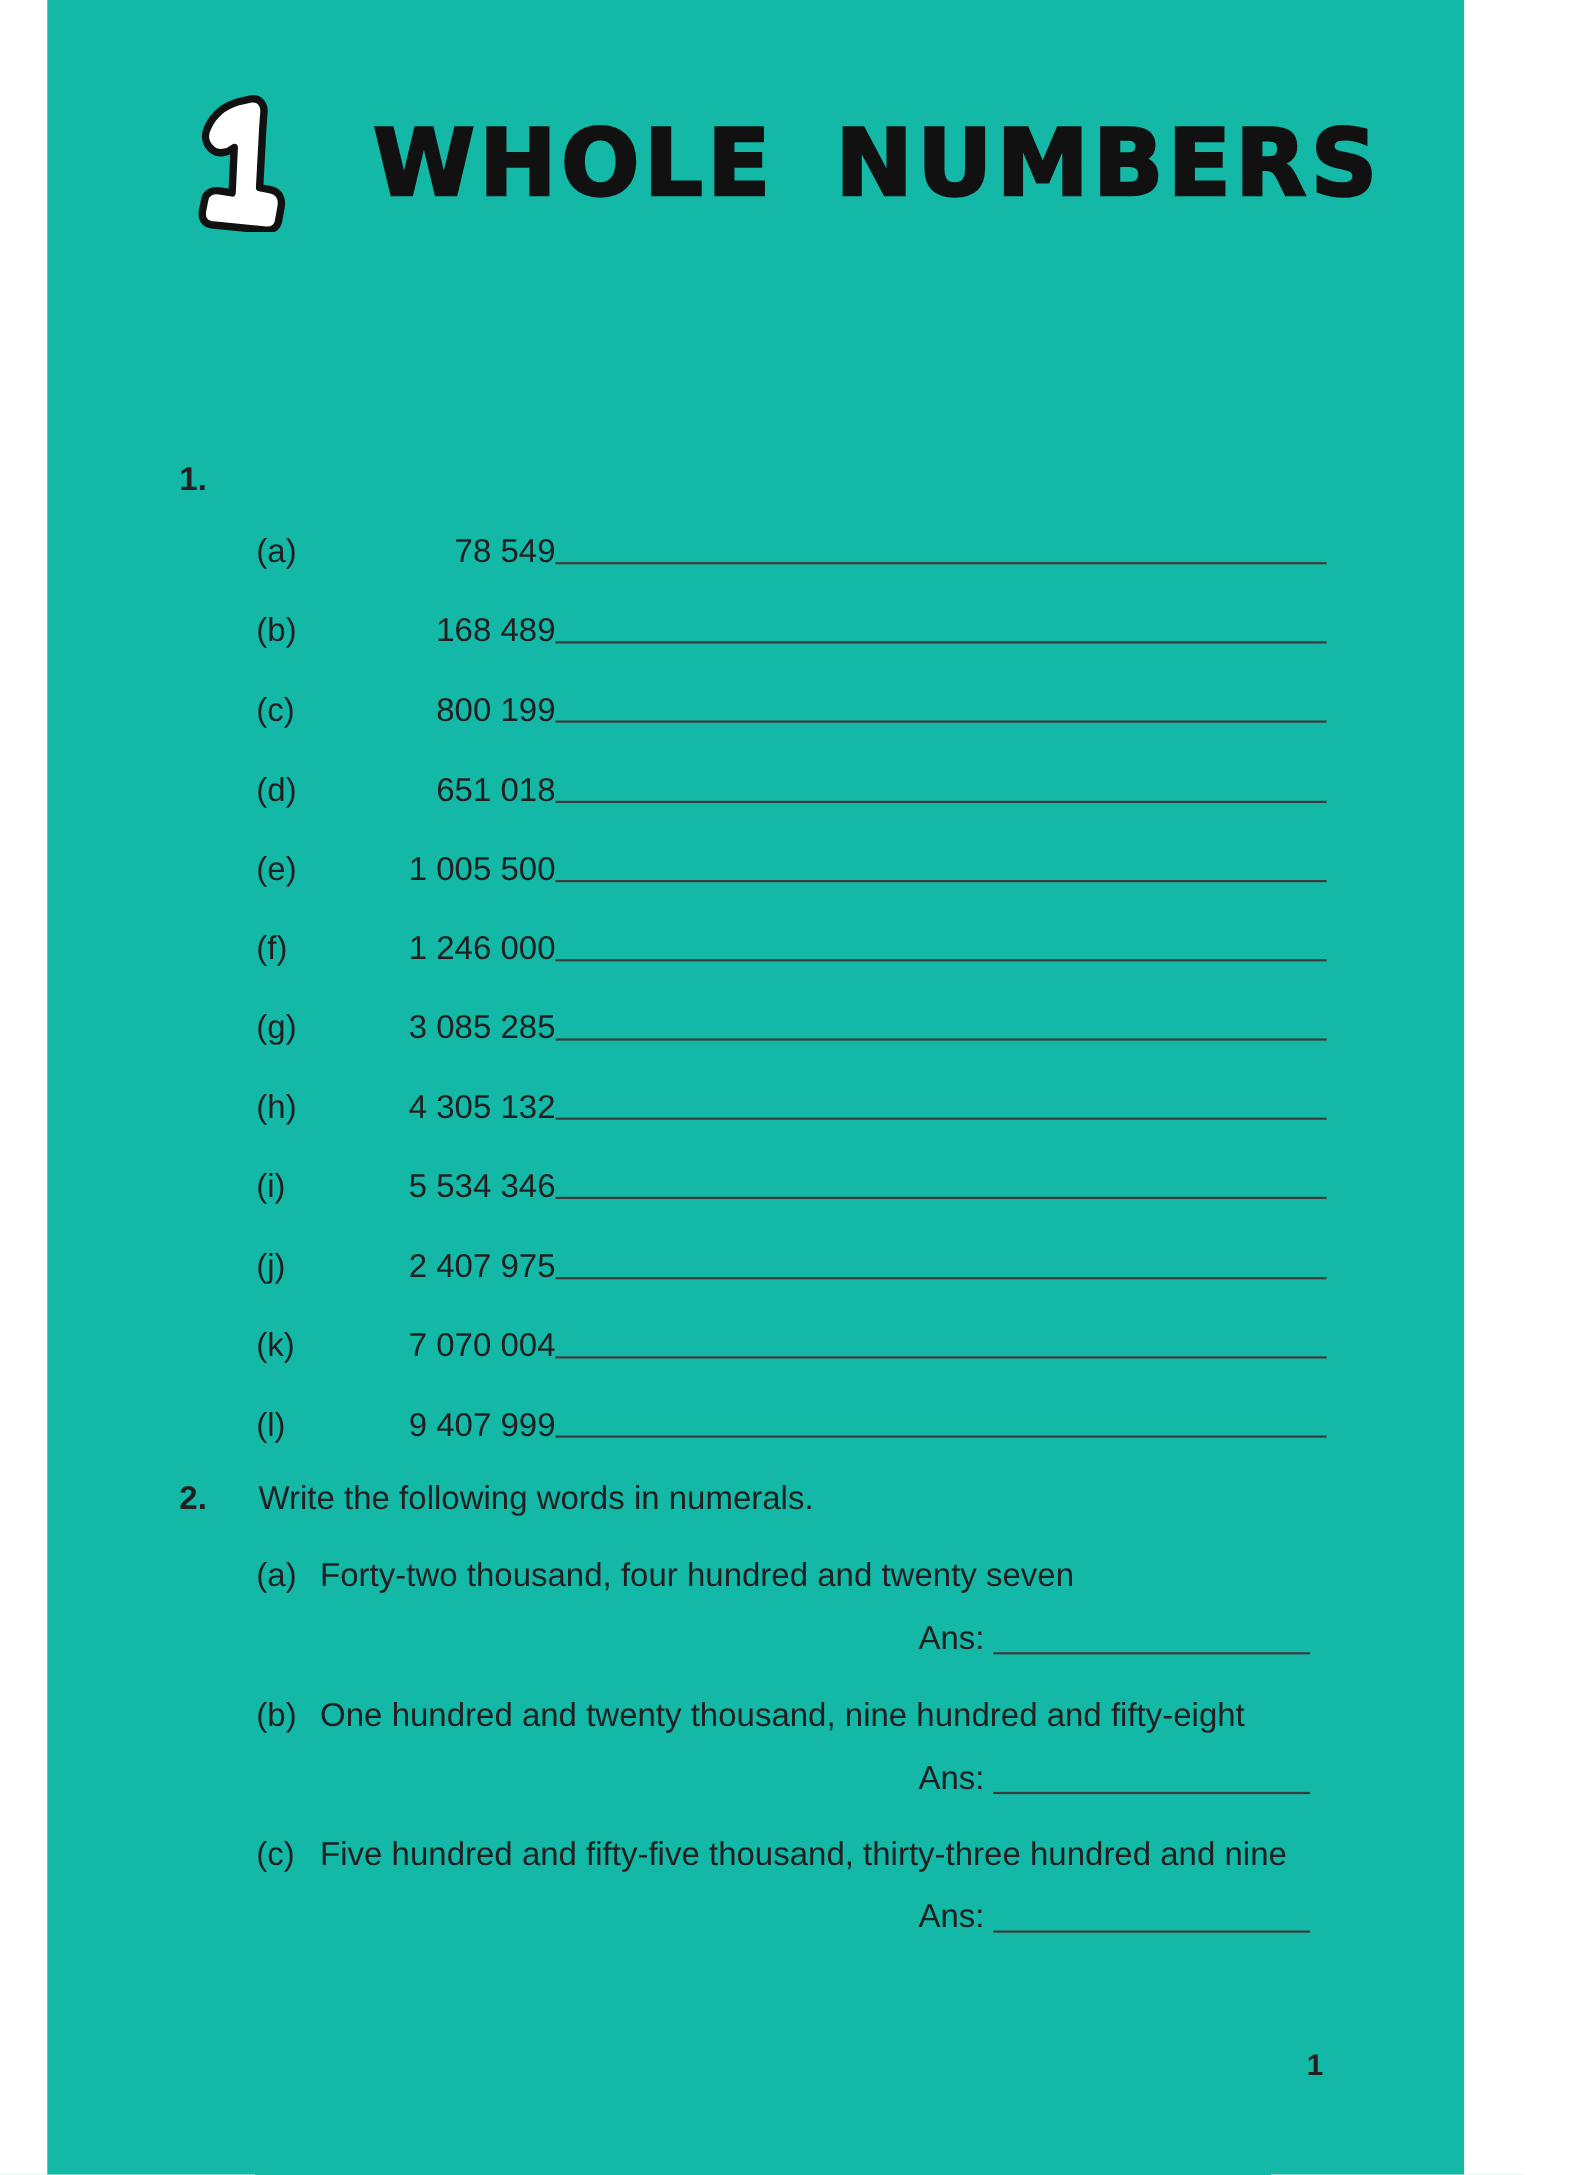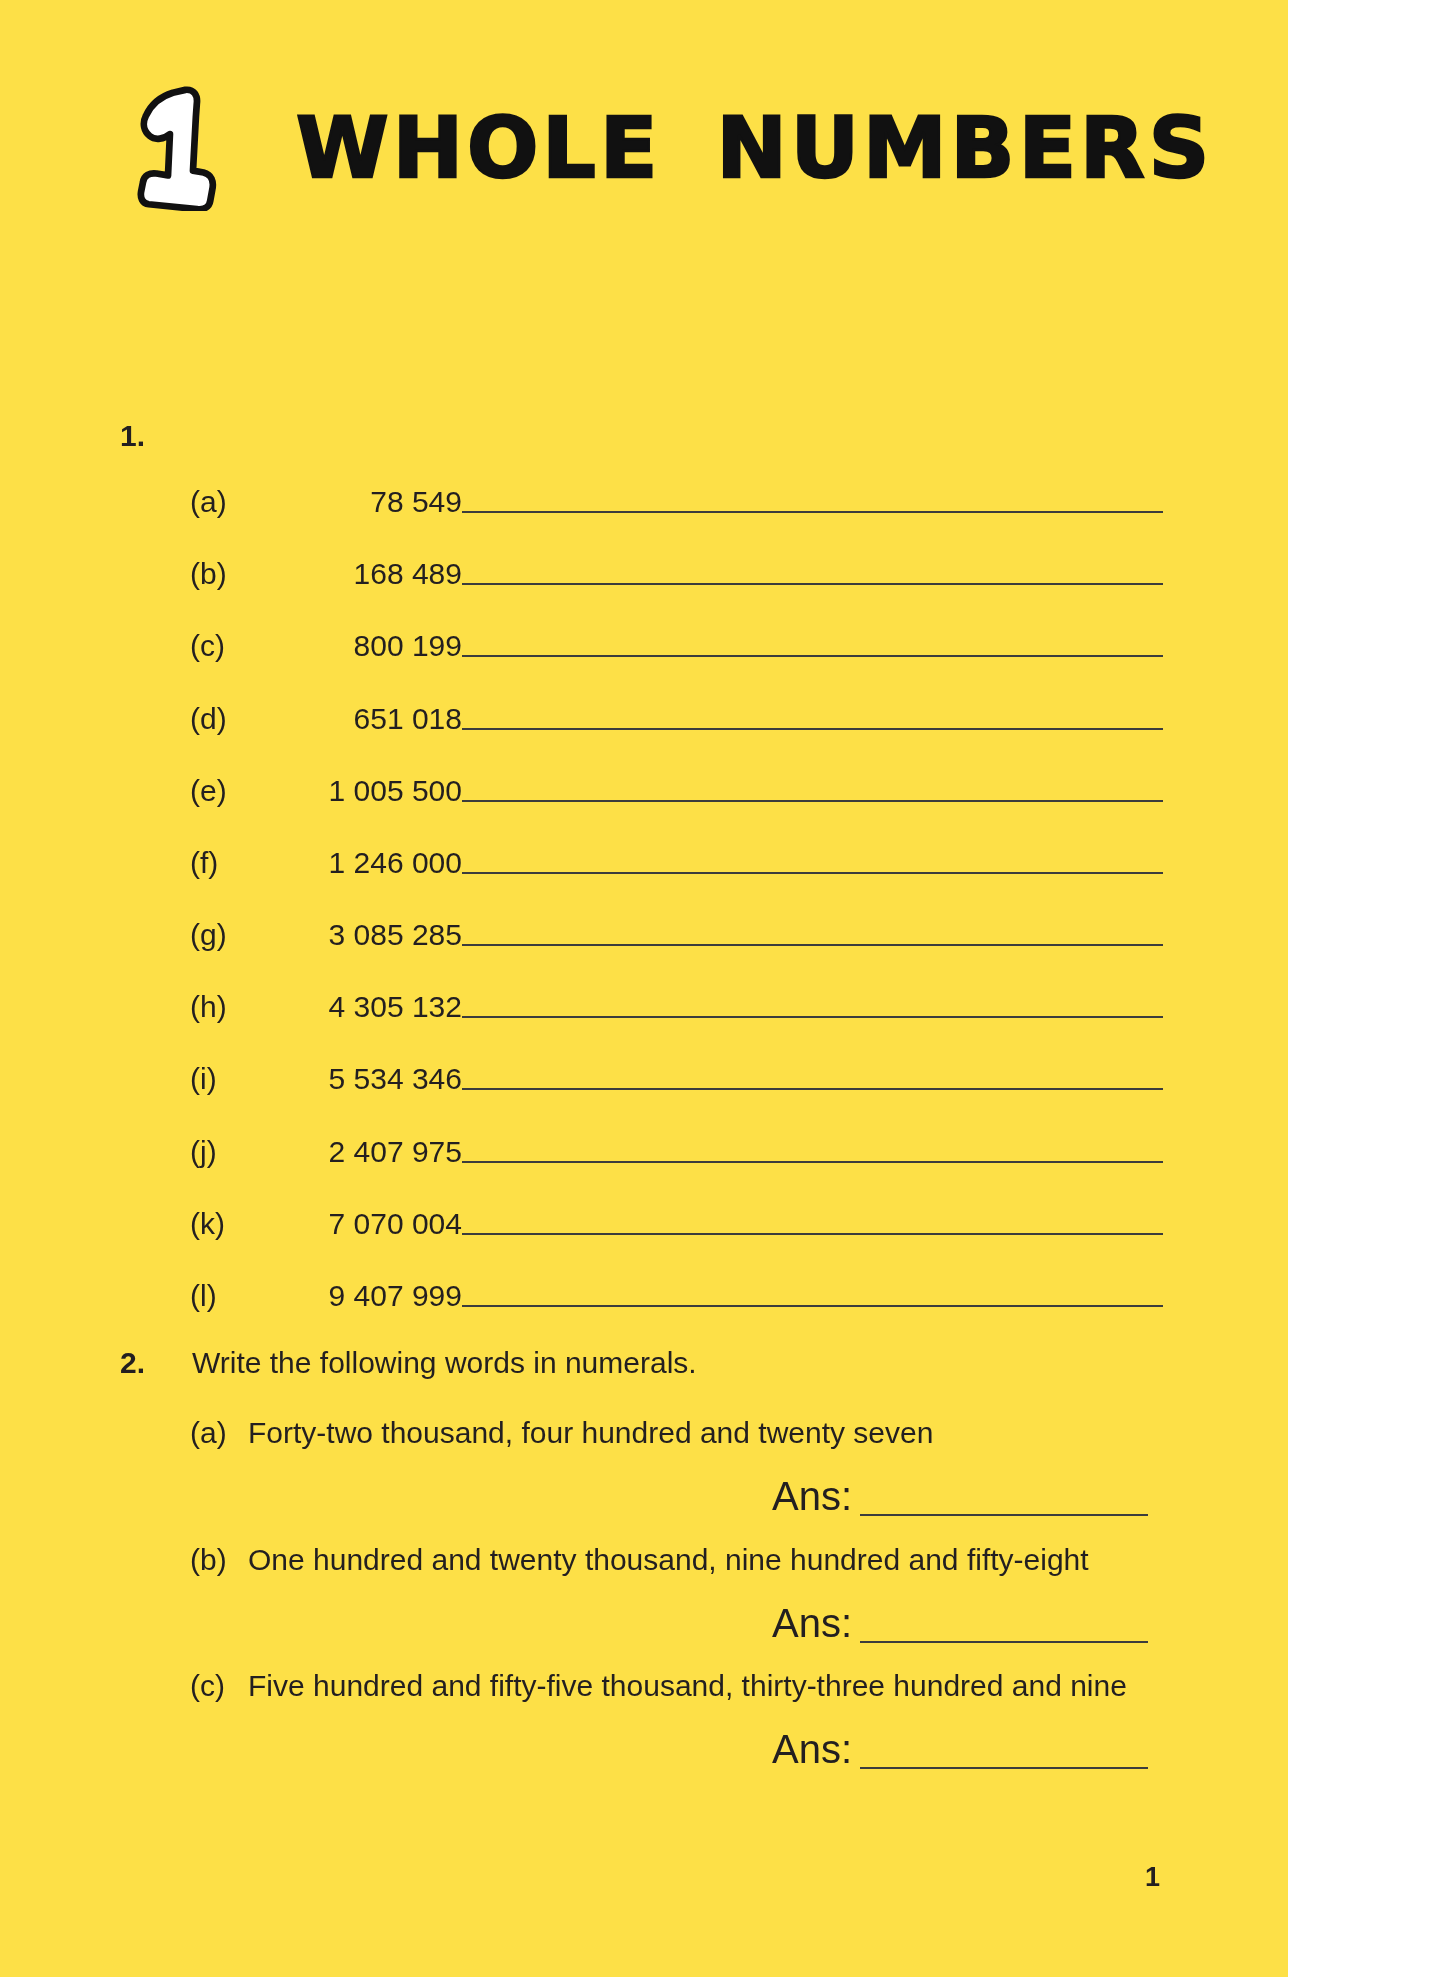"WHOLE NUMBERS" .page { background: #fde047 -> #14b8a6; margin-left: none -> 43px }
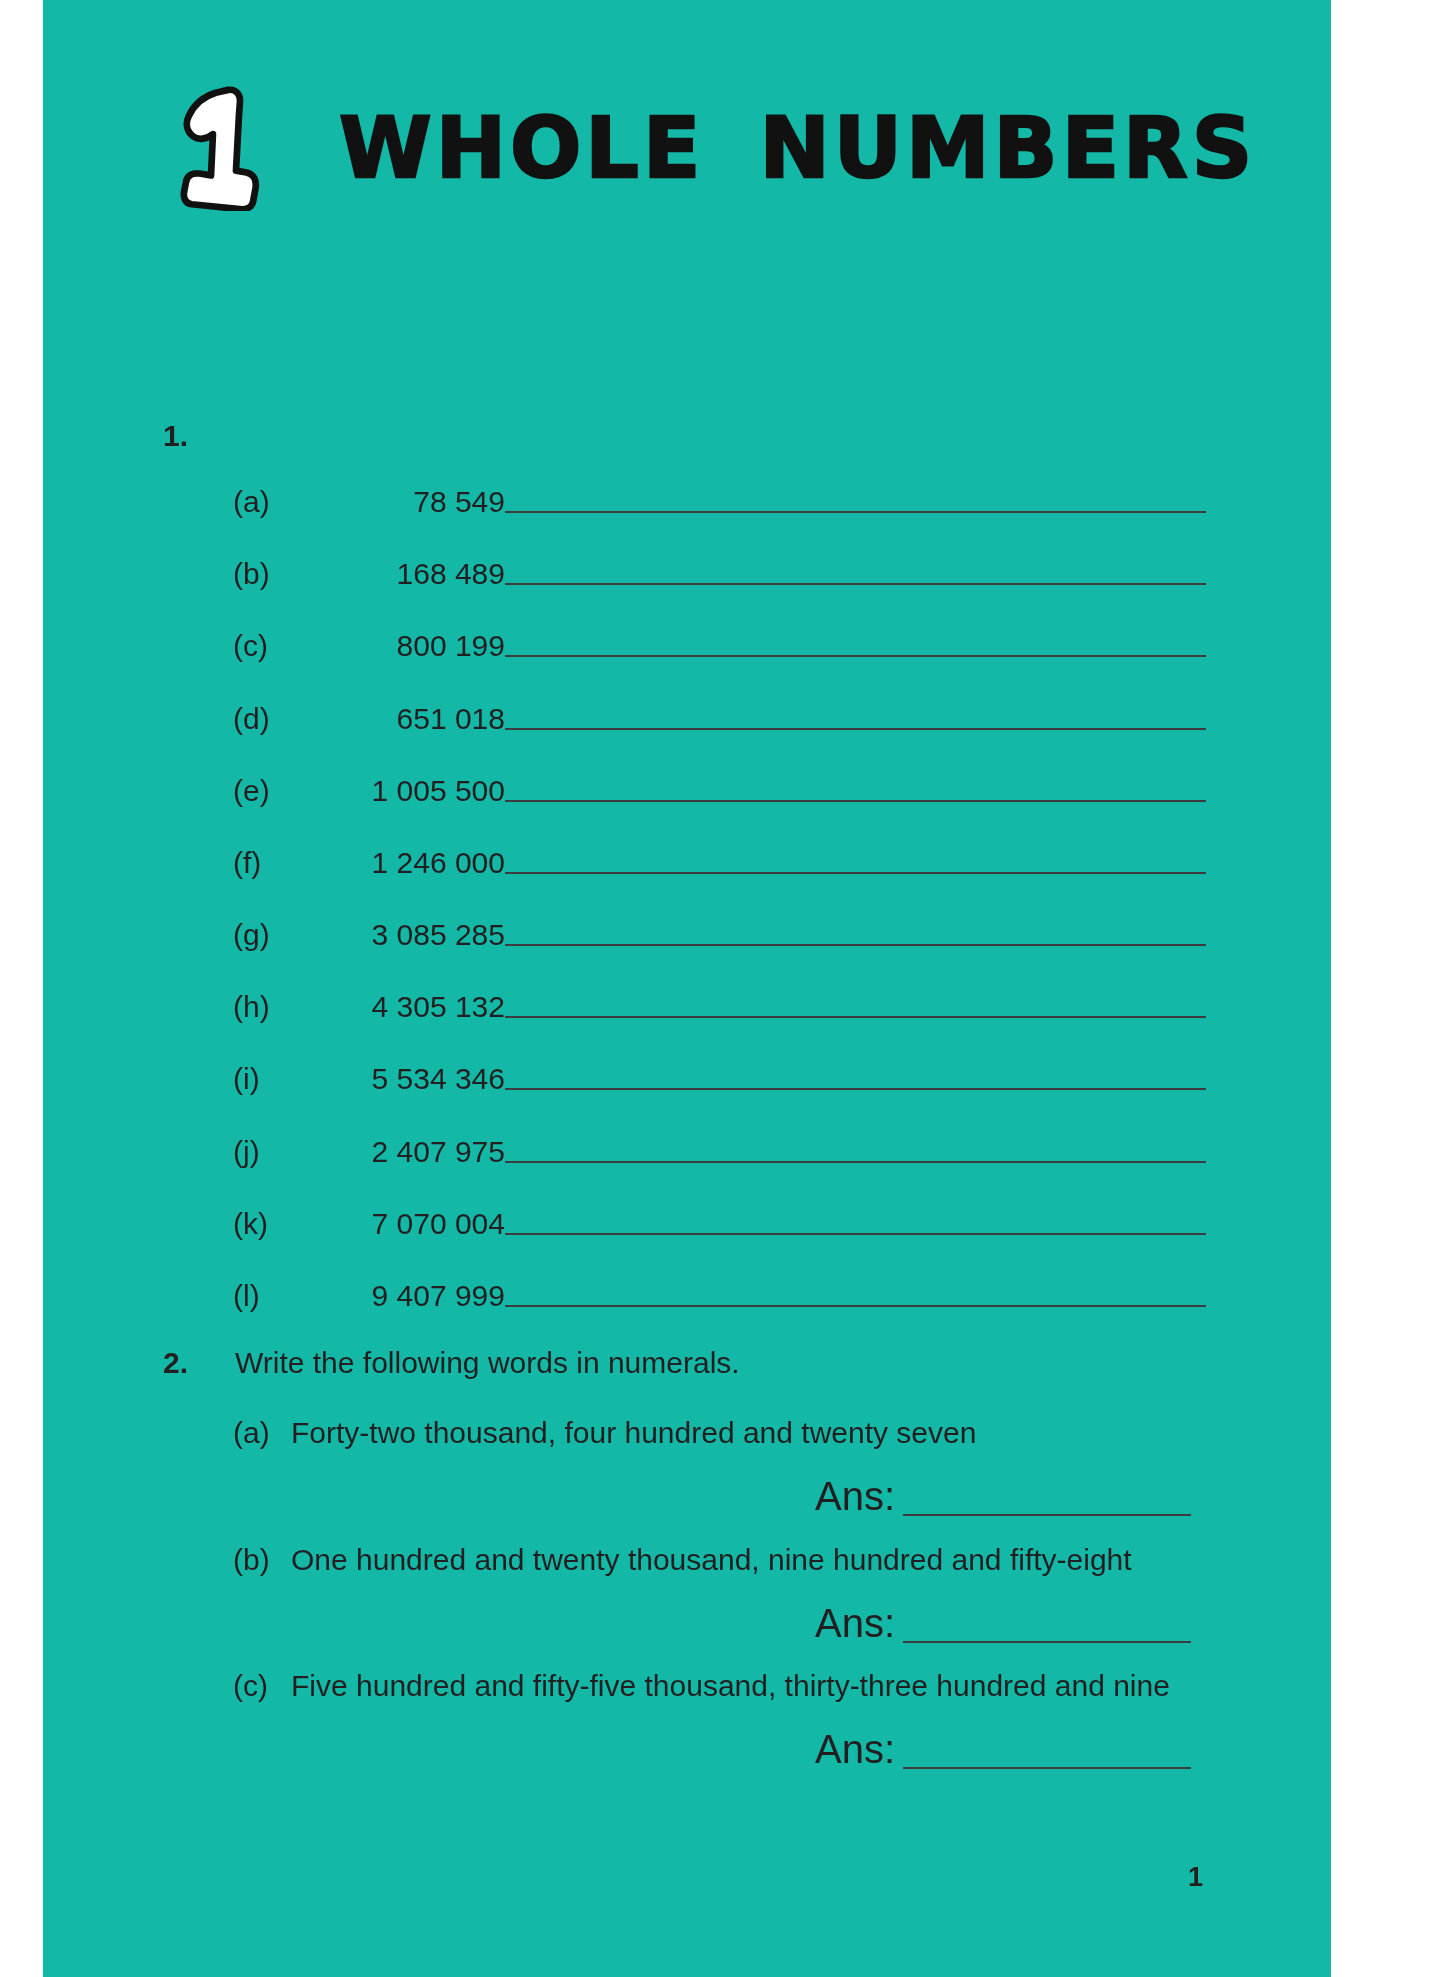"Ans:" .ans-row { font-size: 40px -> 30px }
